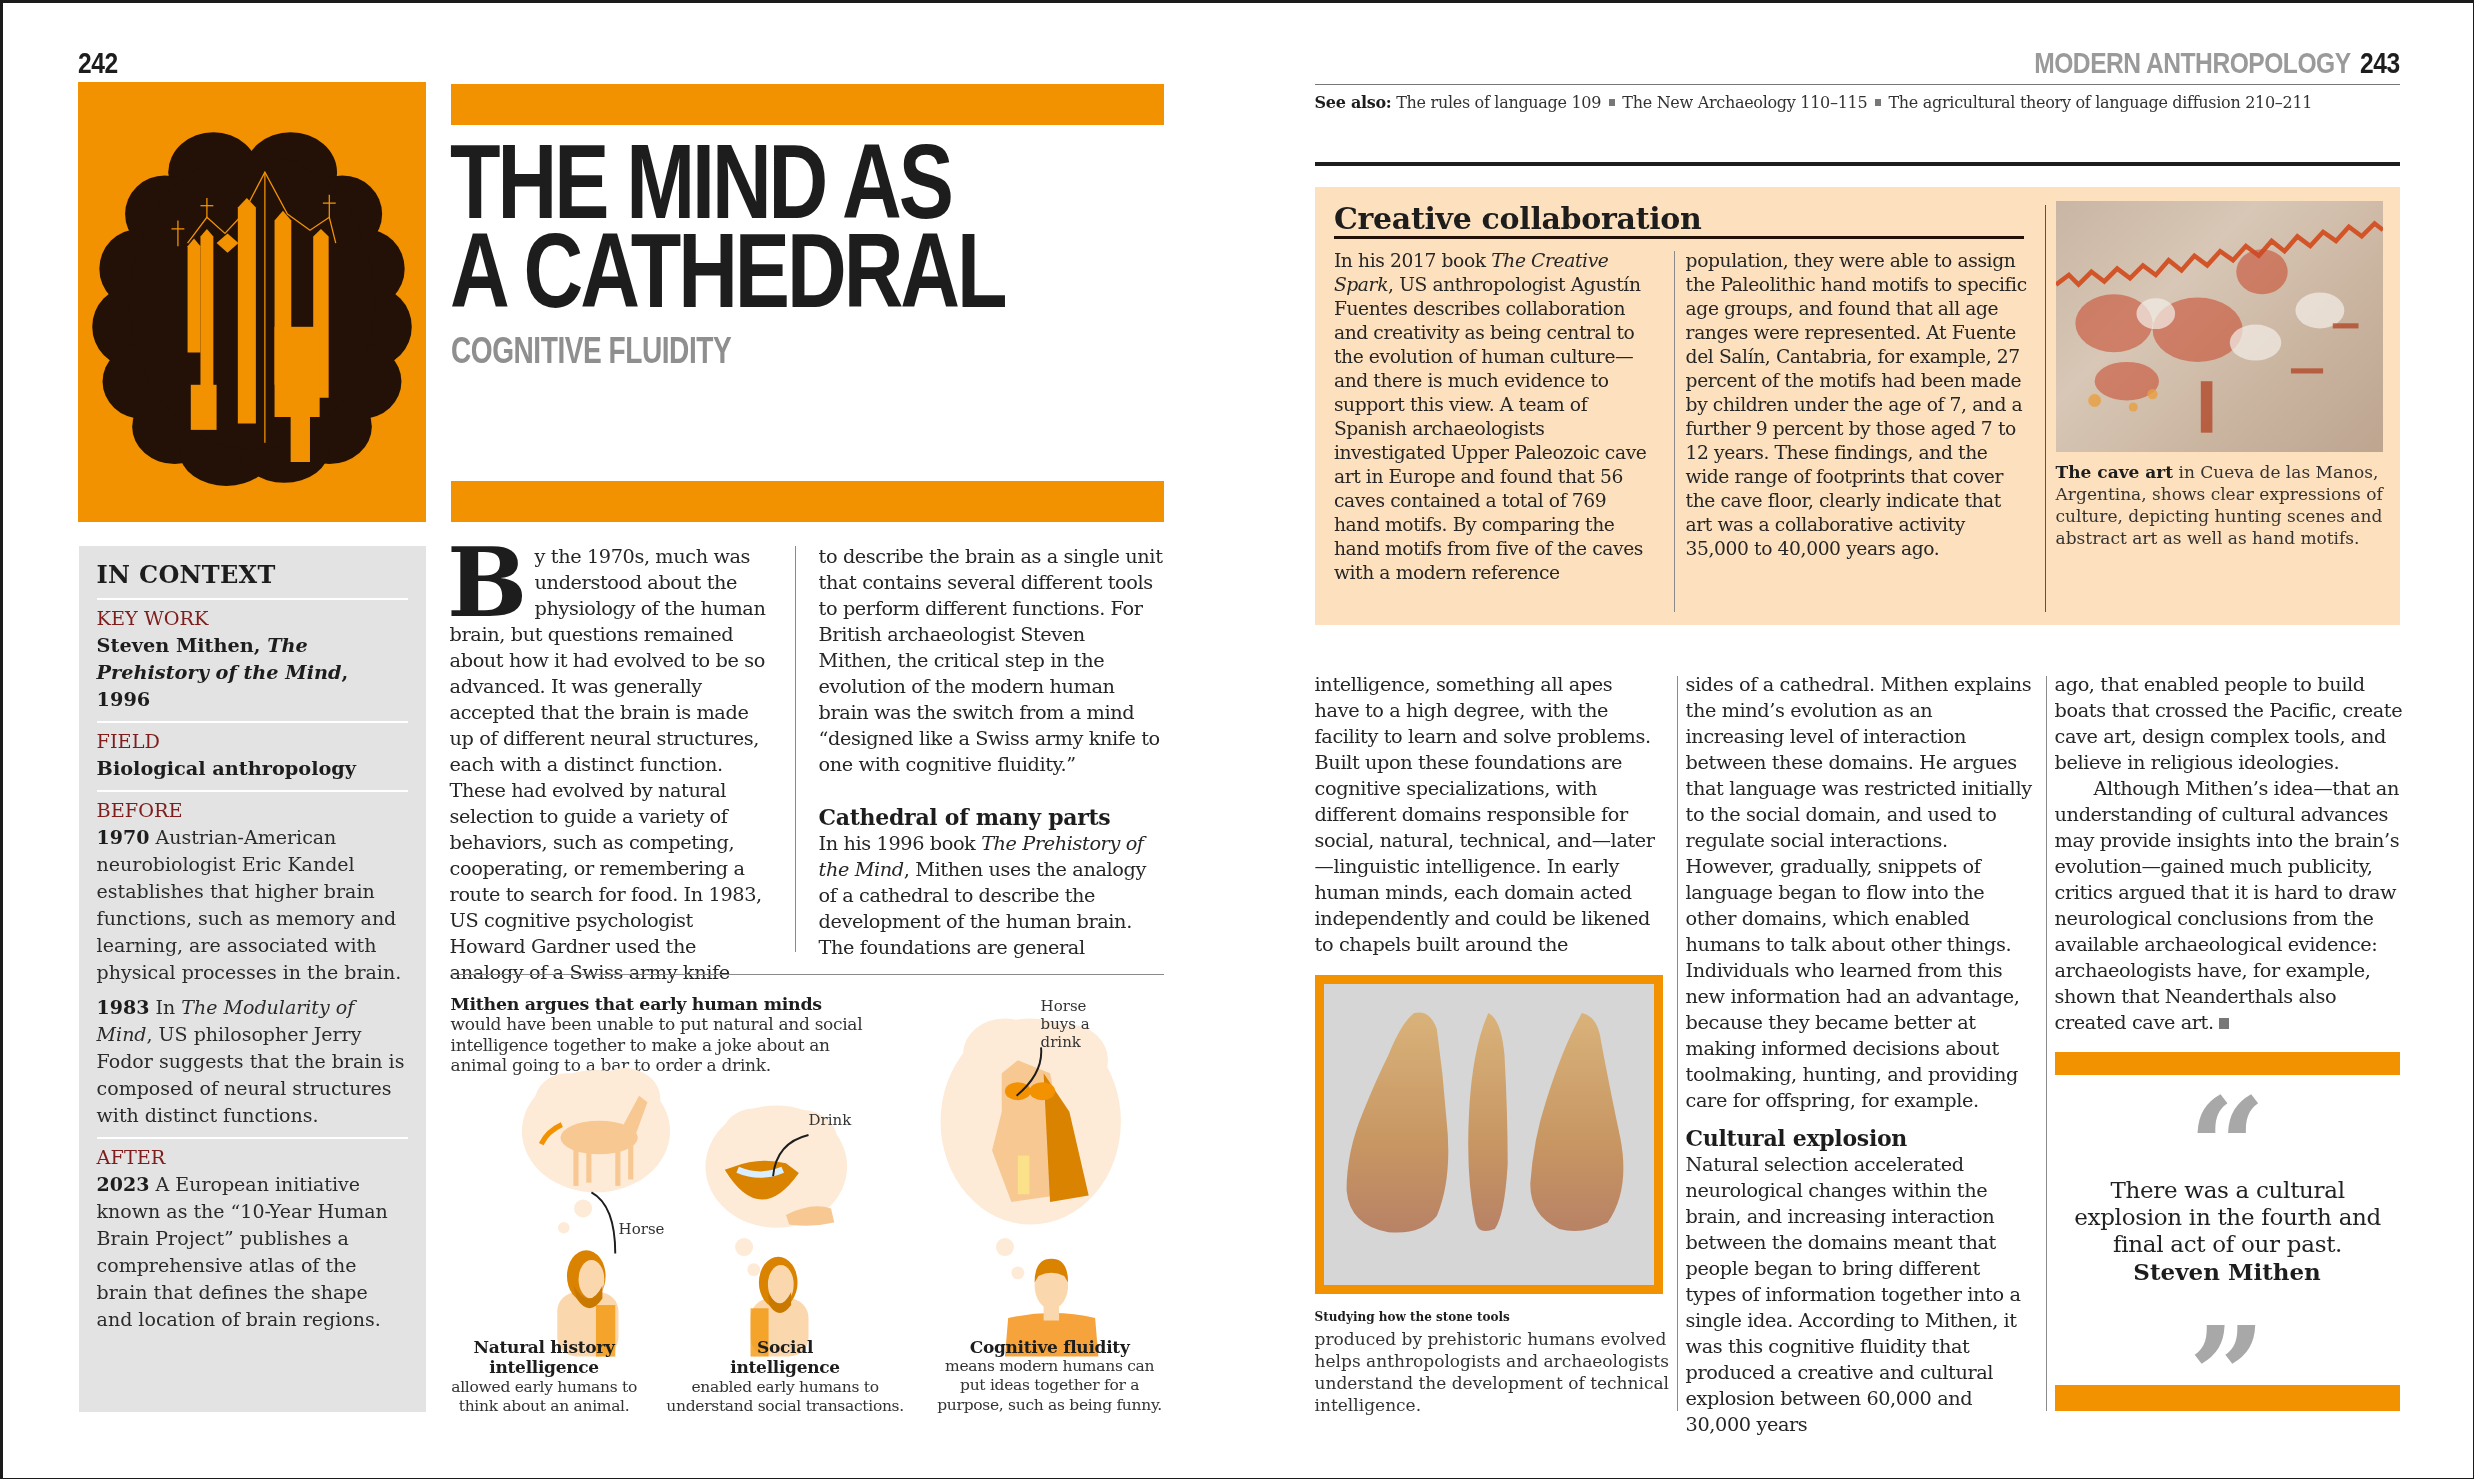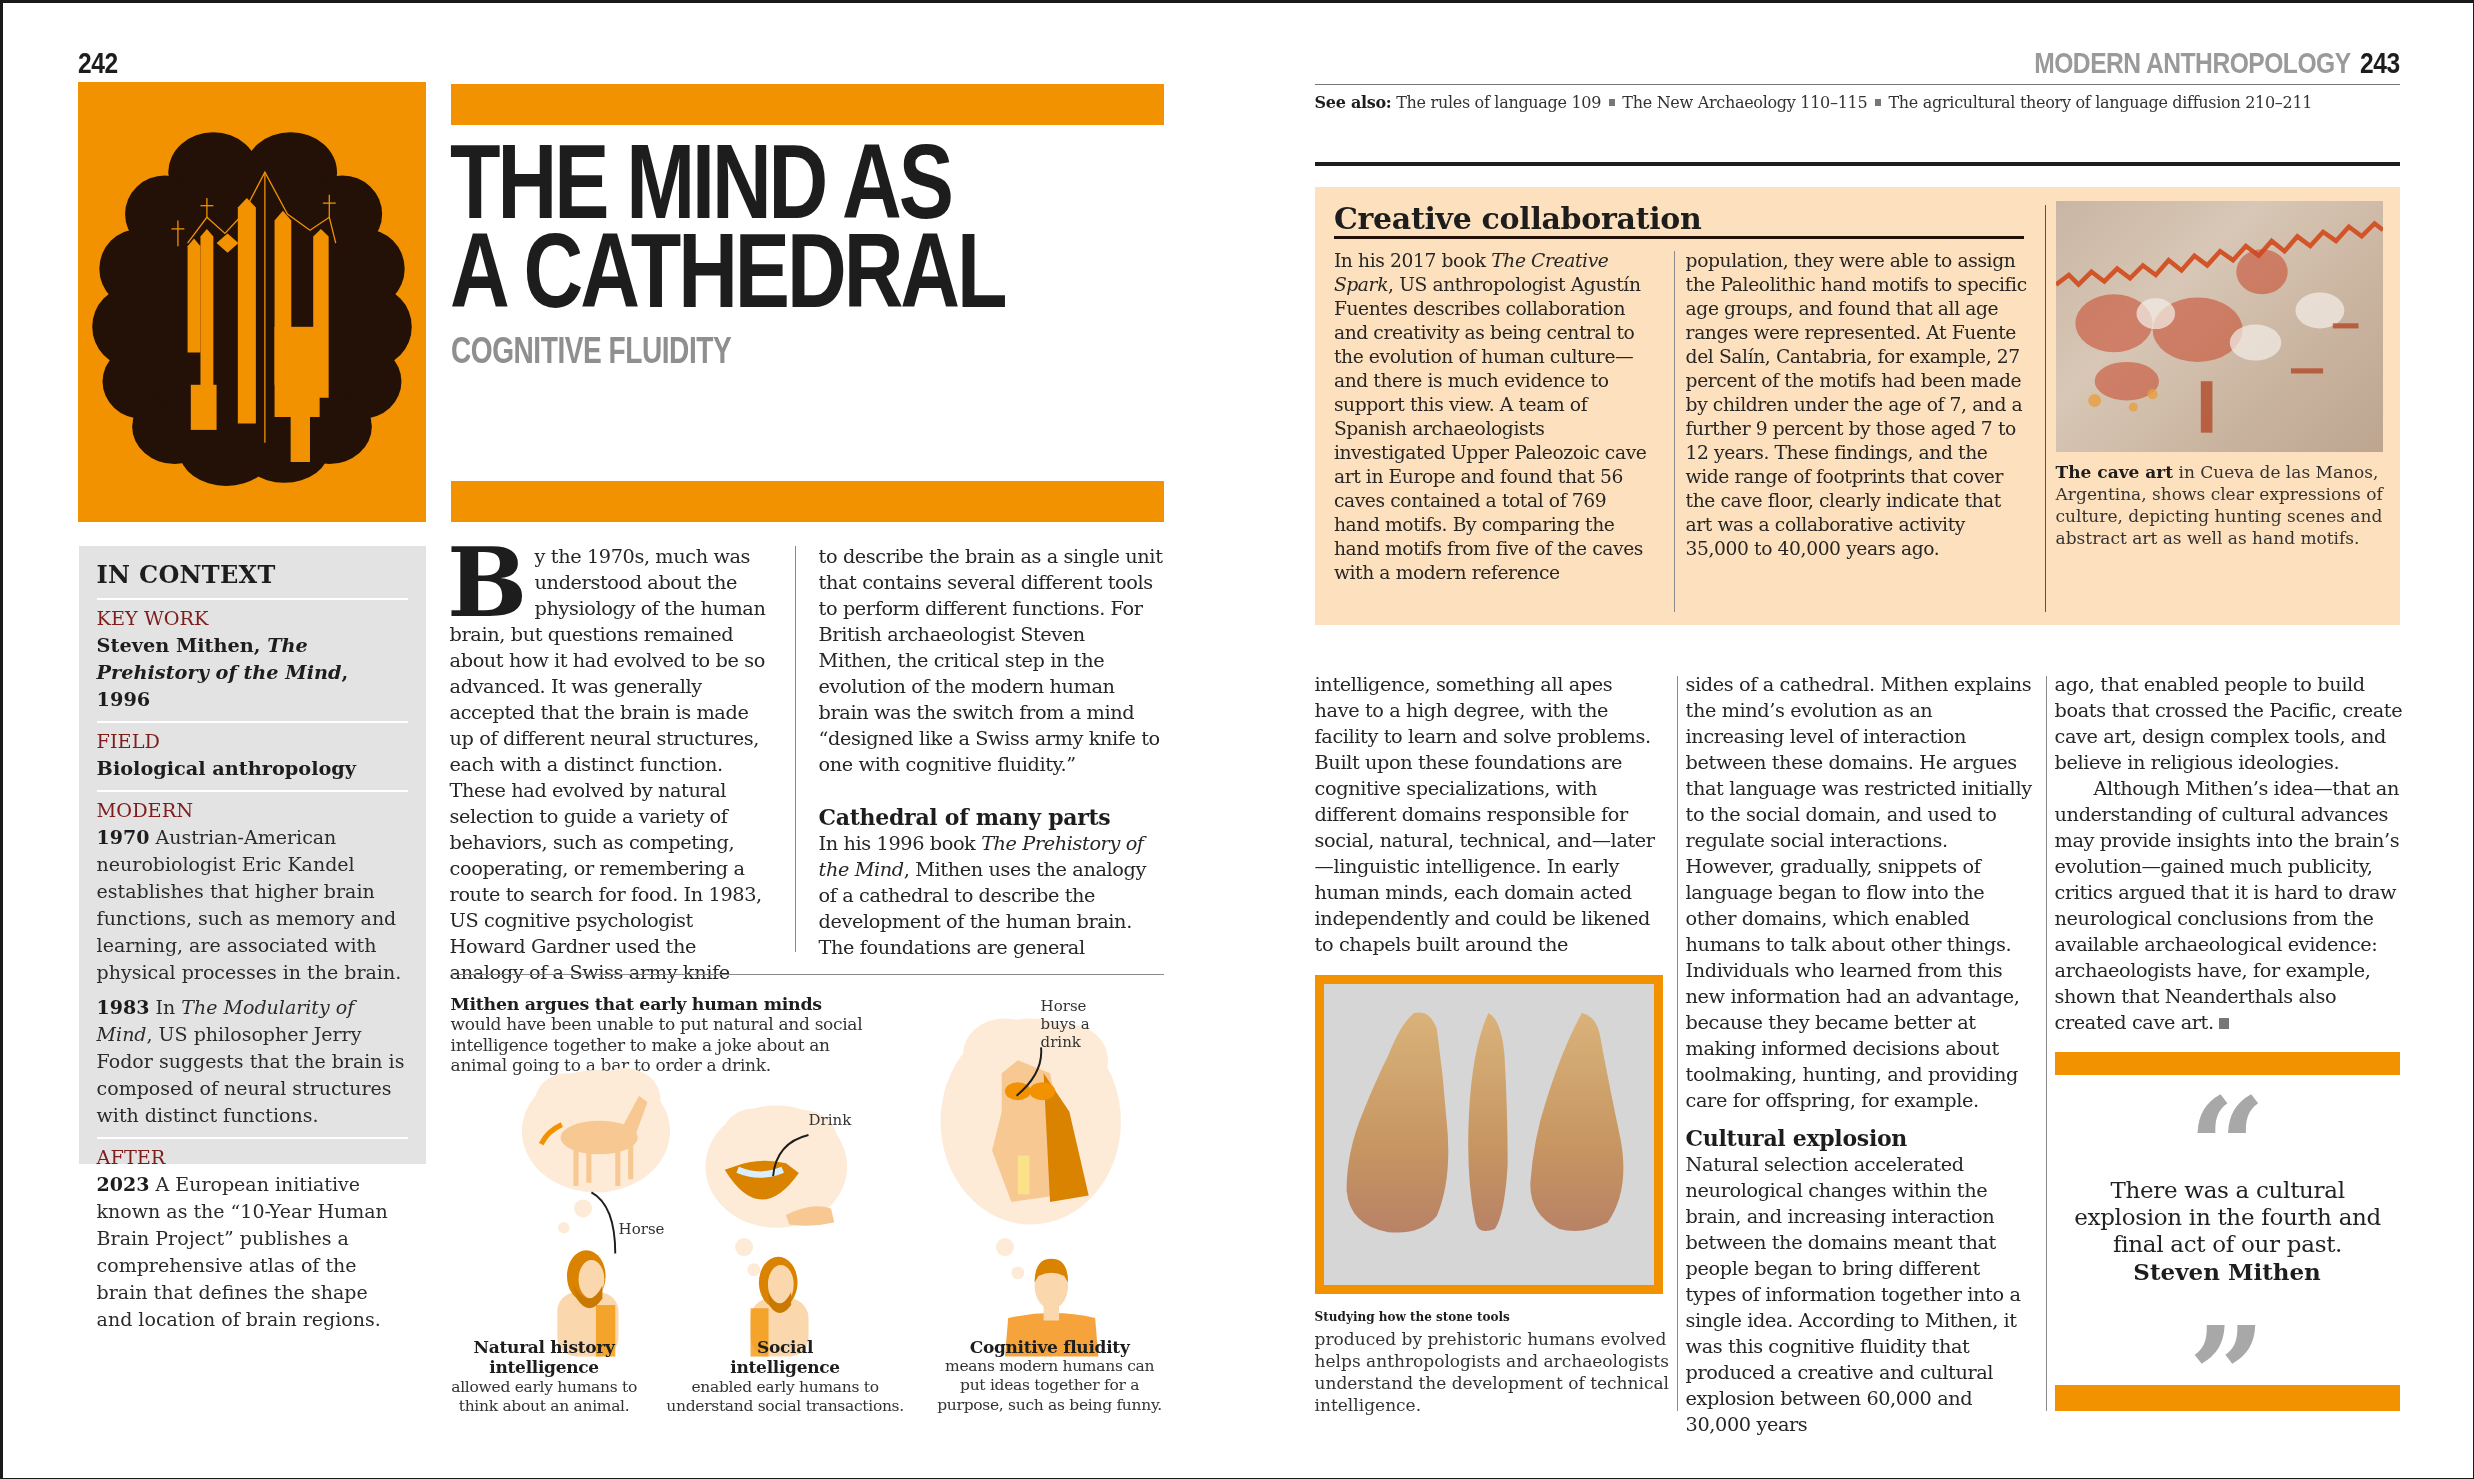"IN CONTEXT" div.abs { height: 618px -> 866px }
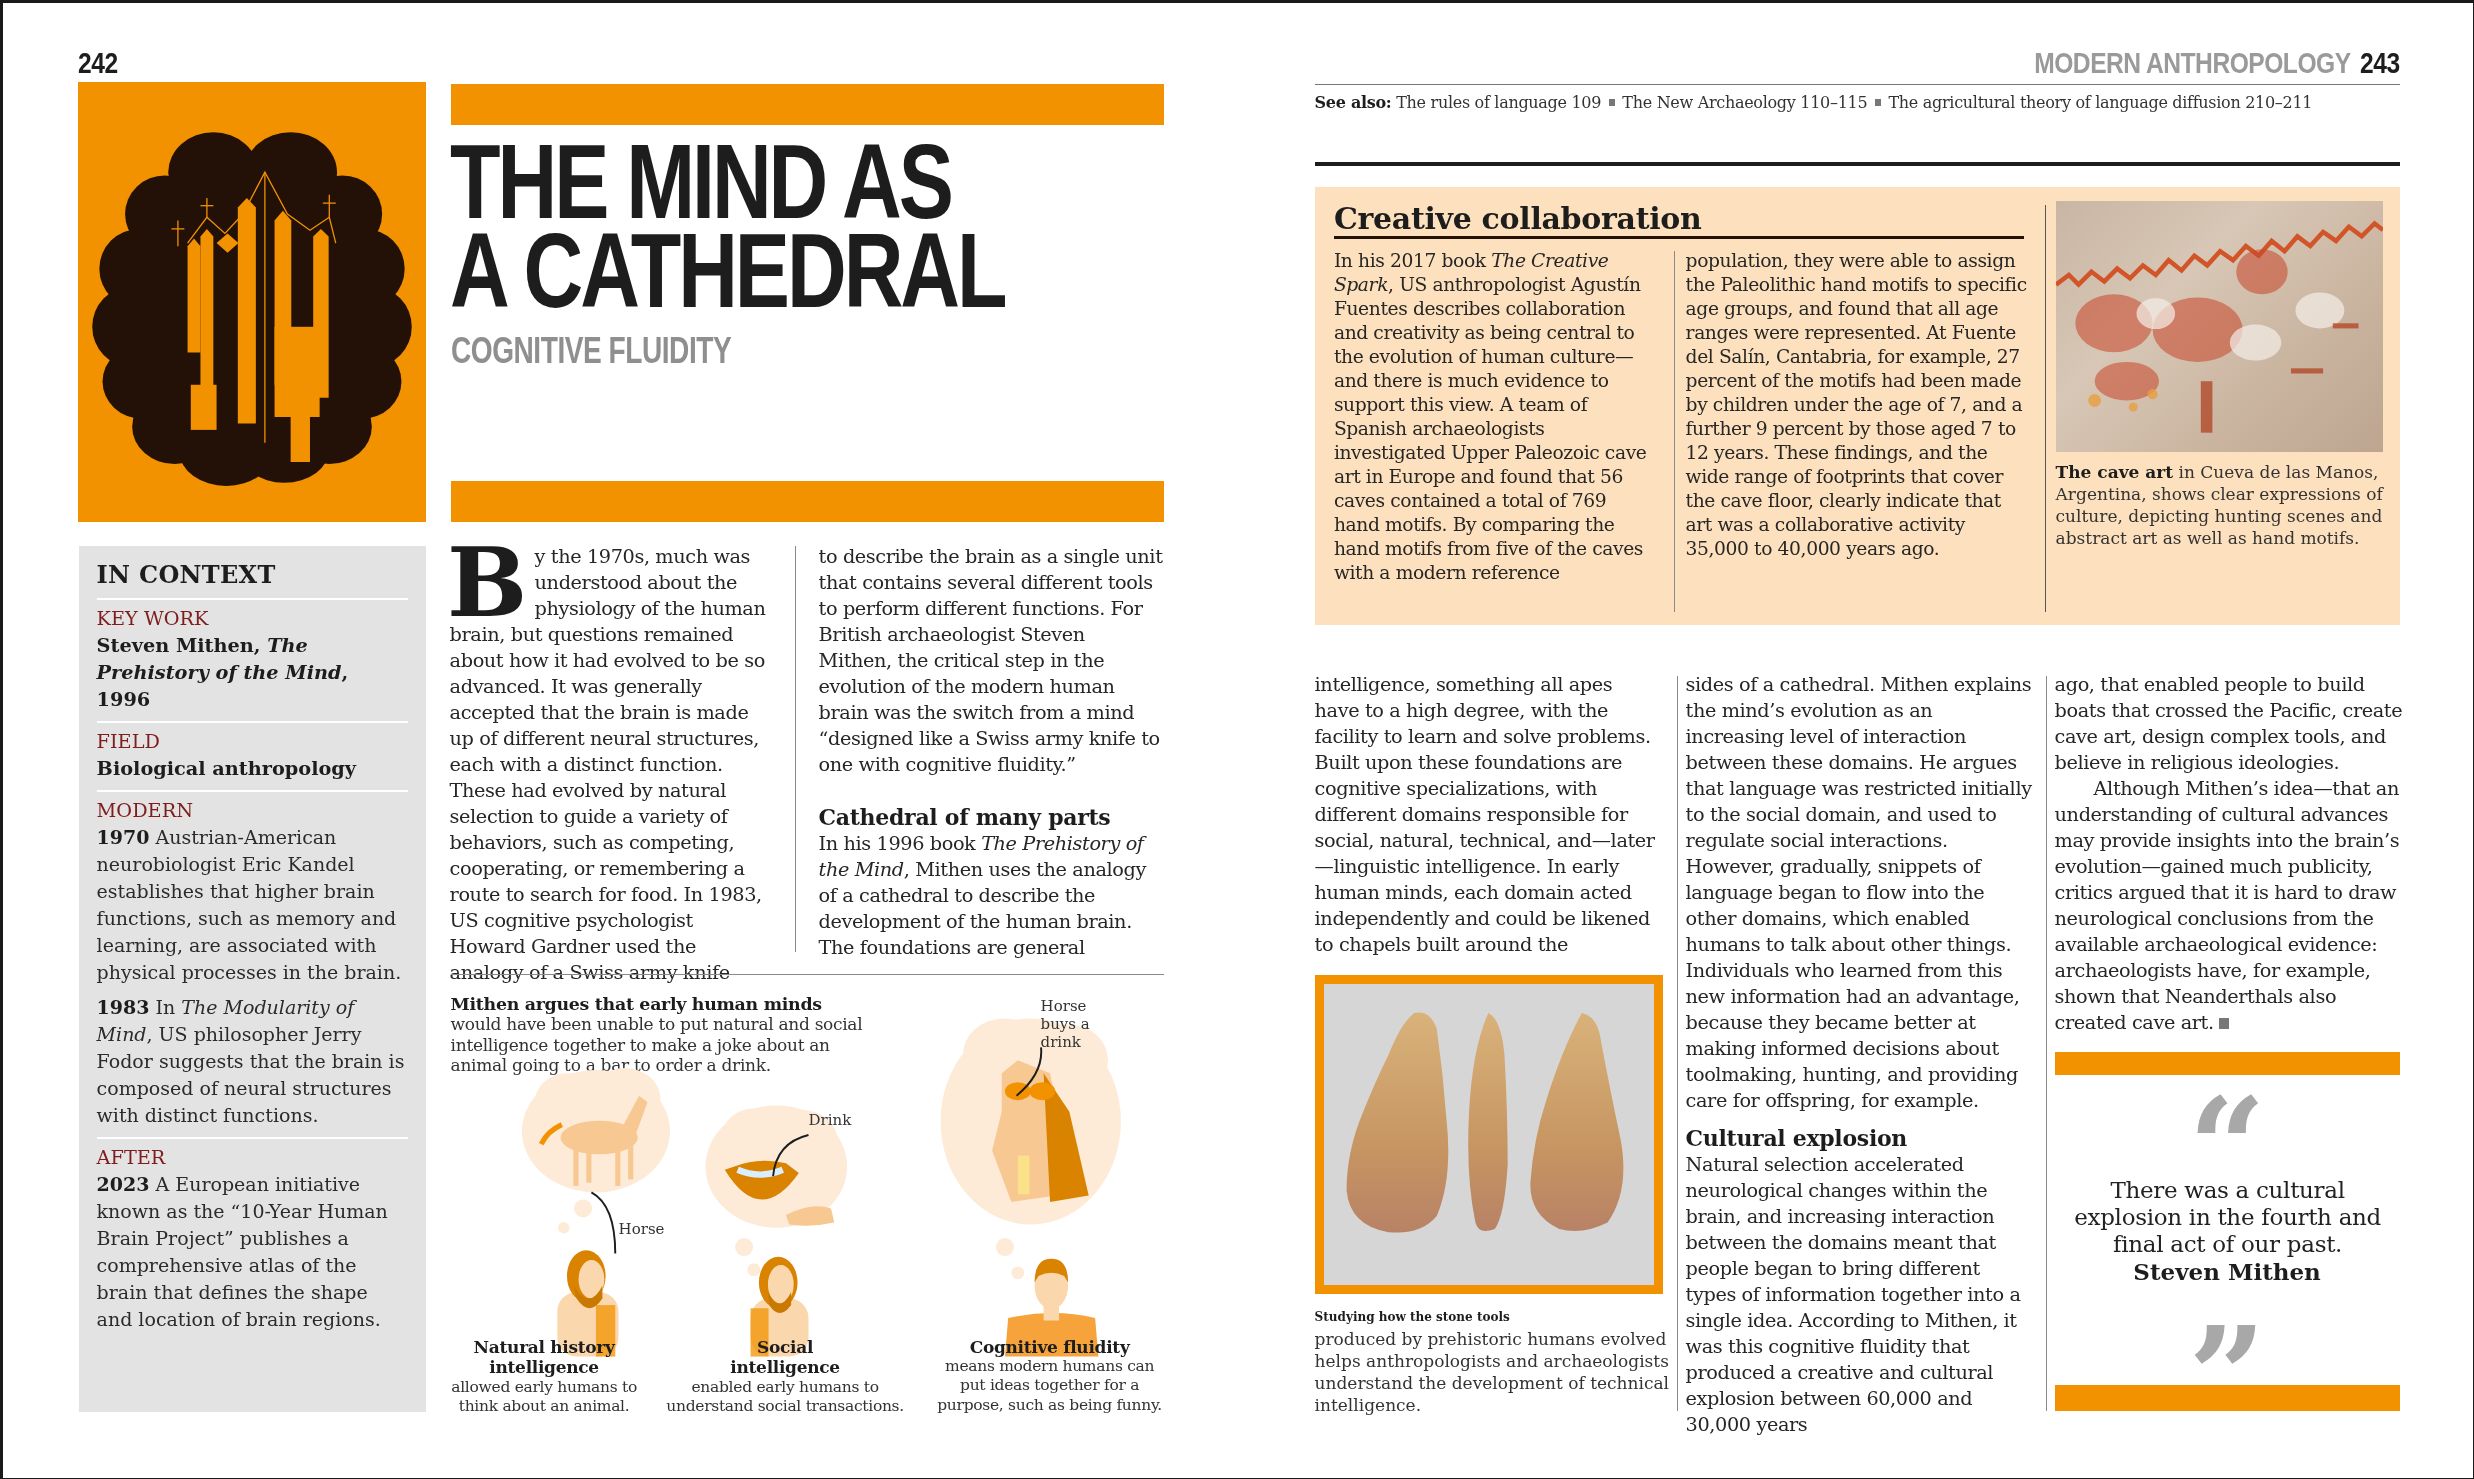"MODERN" div.ctx-label { text: MODERN -> BEFORE }
